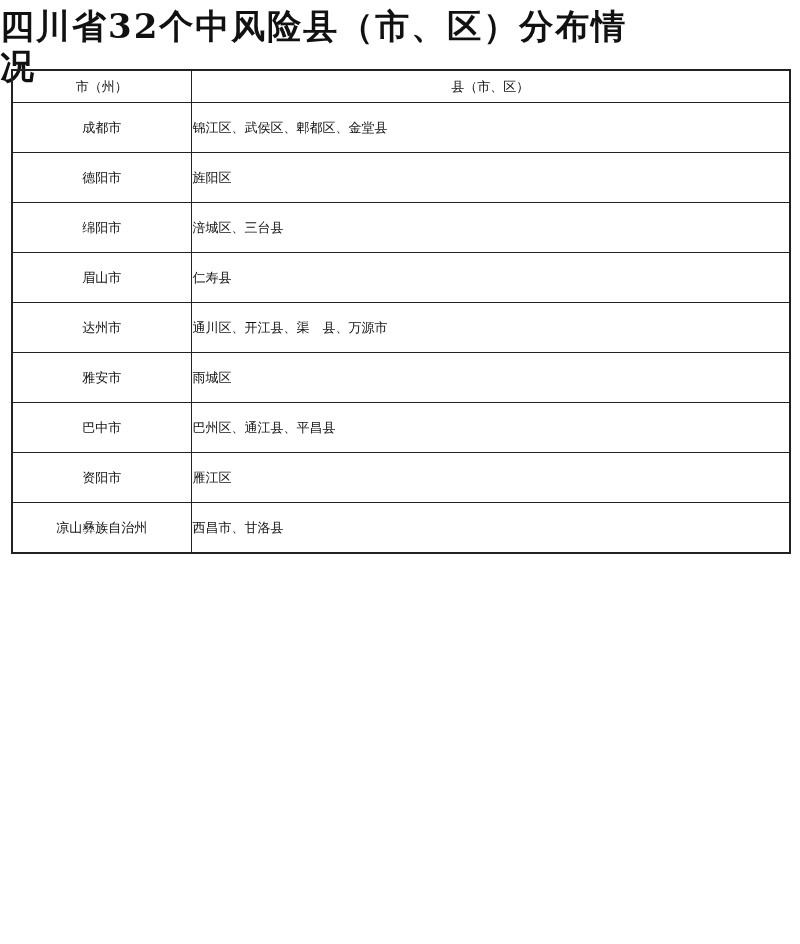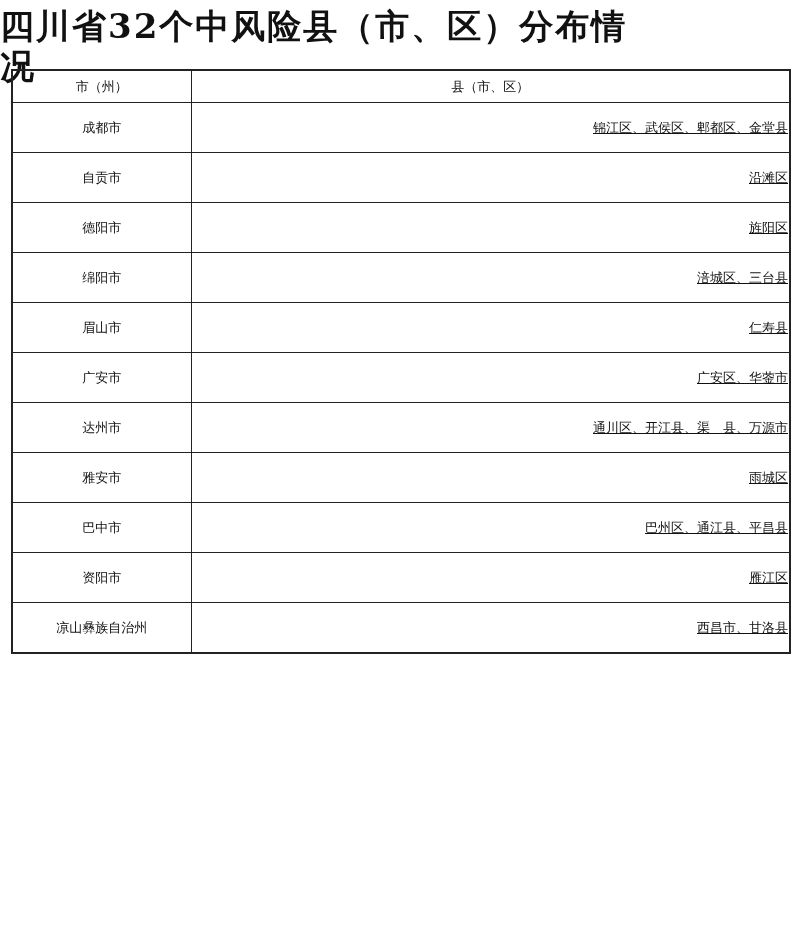"锦江区、武侯区、郫都区、金堂县" td.c2 { padding-left: 10px -> 1px; text-align: right -> left; text-decoration: underline -> none }
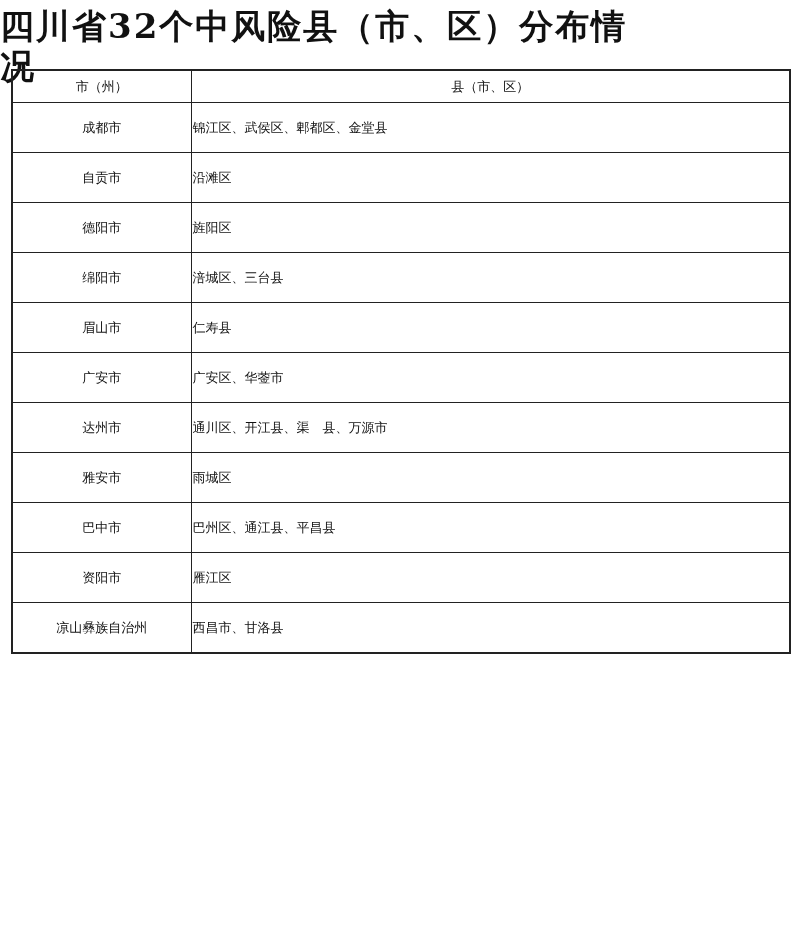"自贡市" tr { html: <tr> <td>自贡市</td> <td>沿滩区</td> </tr> -> none }
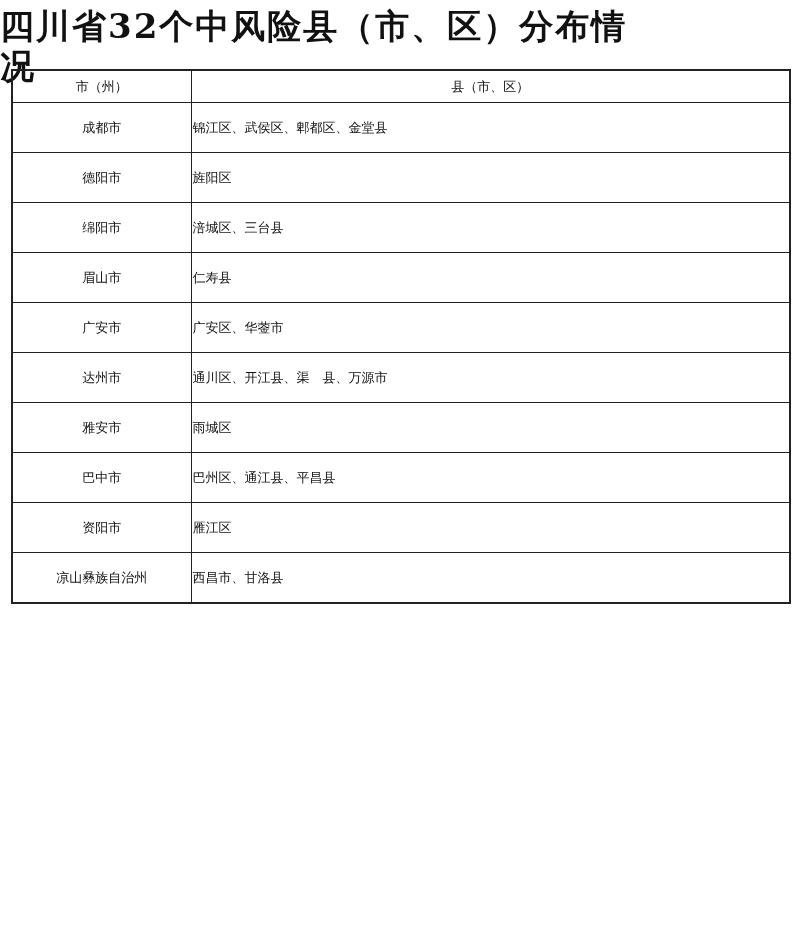"广安市" tr { html: <tr> <td>广安市</td> <td>广安区、华蓥市</td> </tr> -> none }
